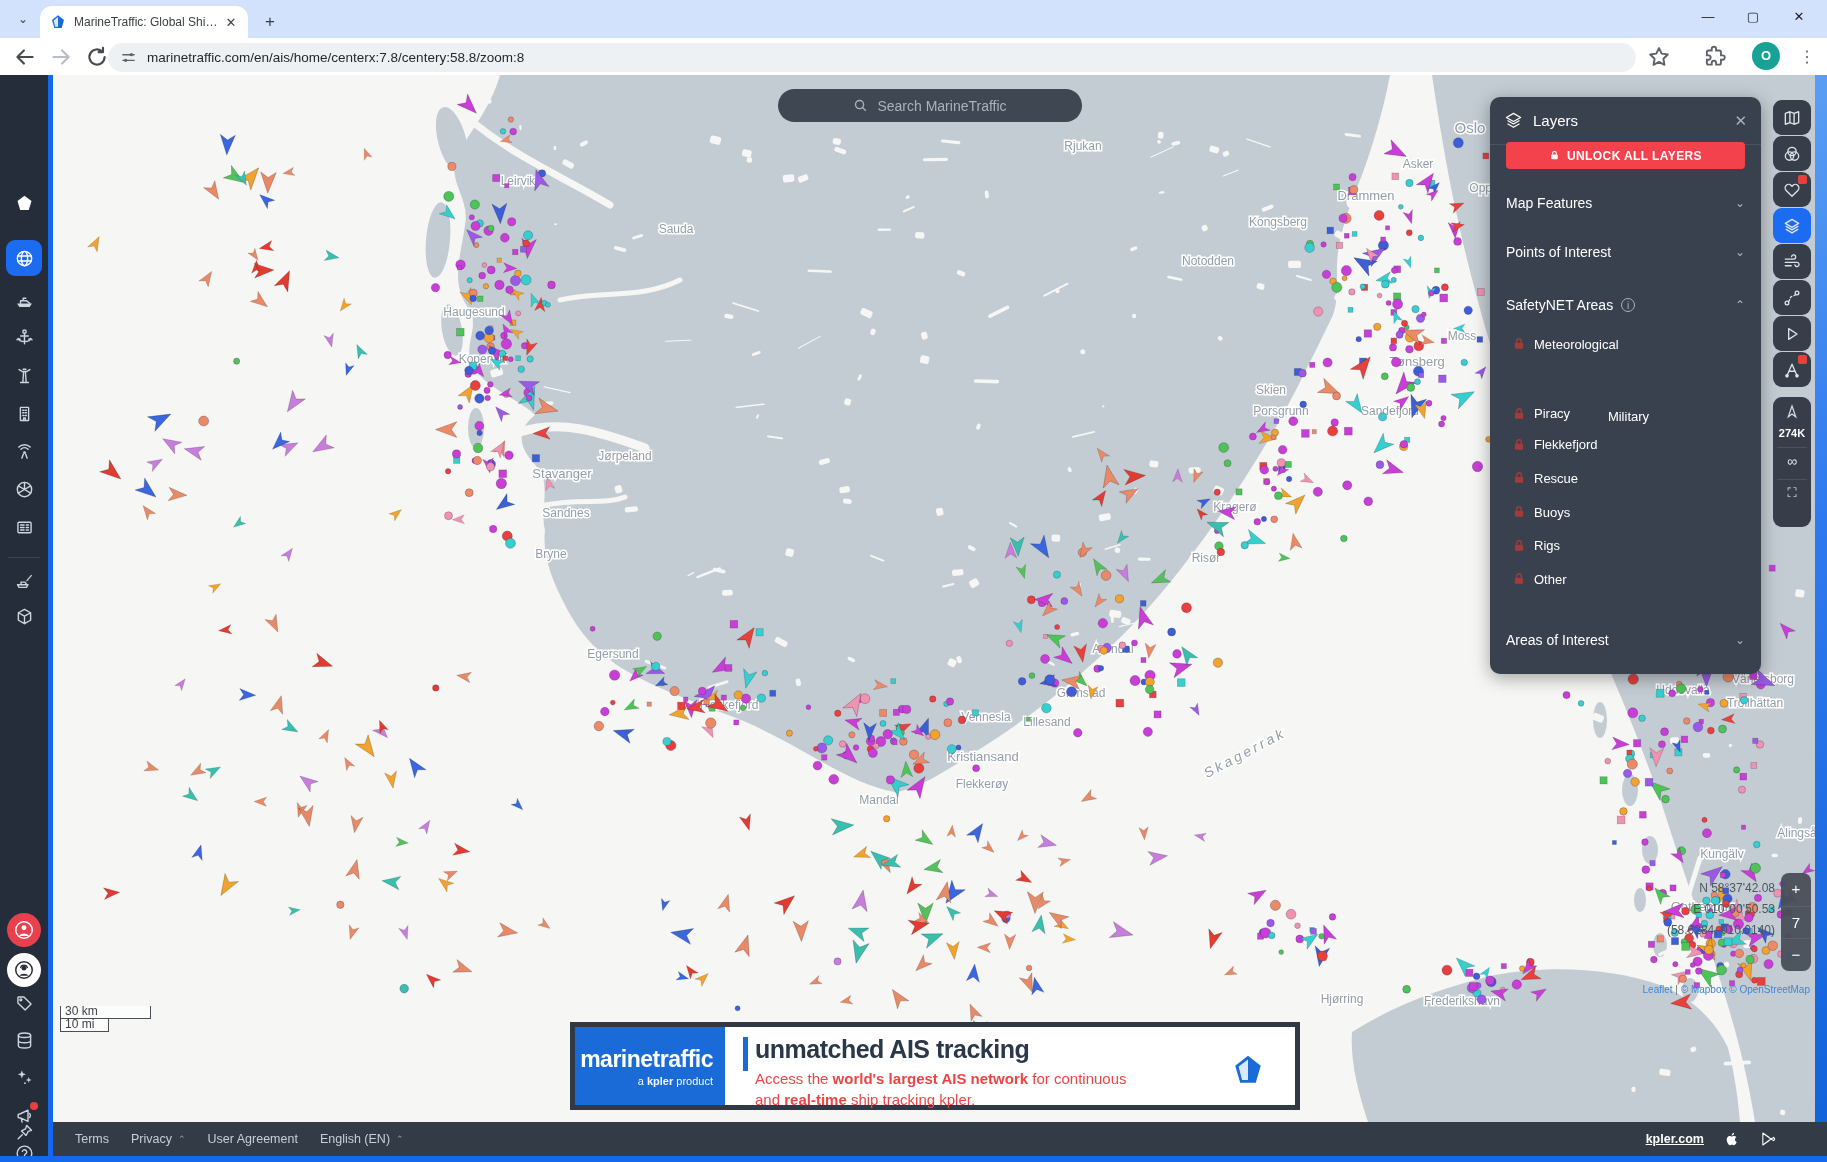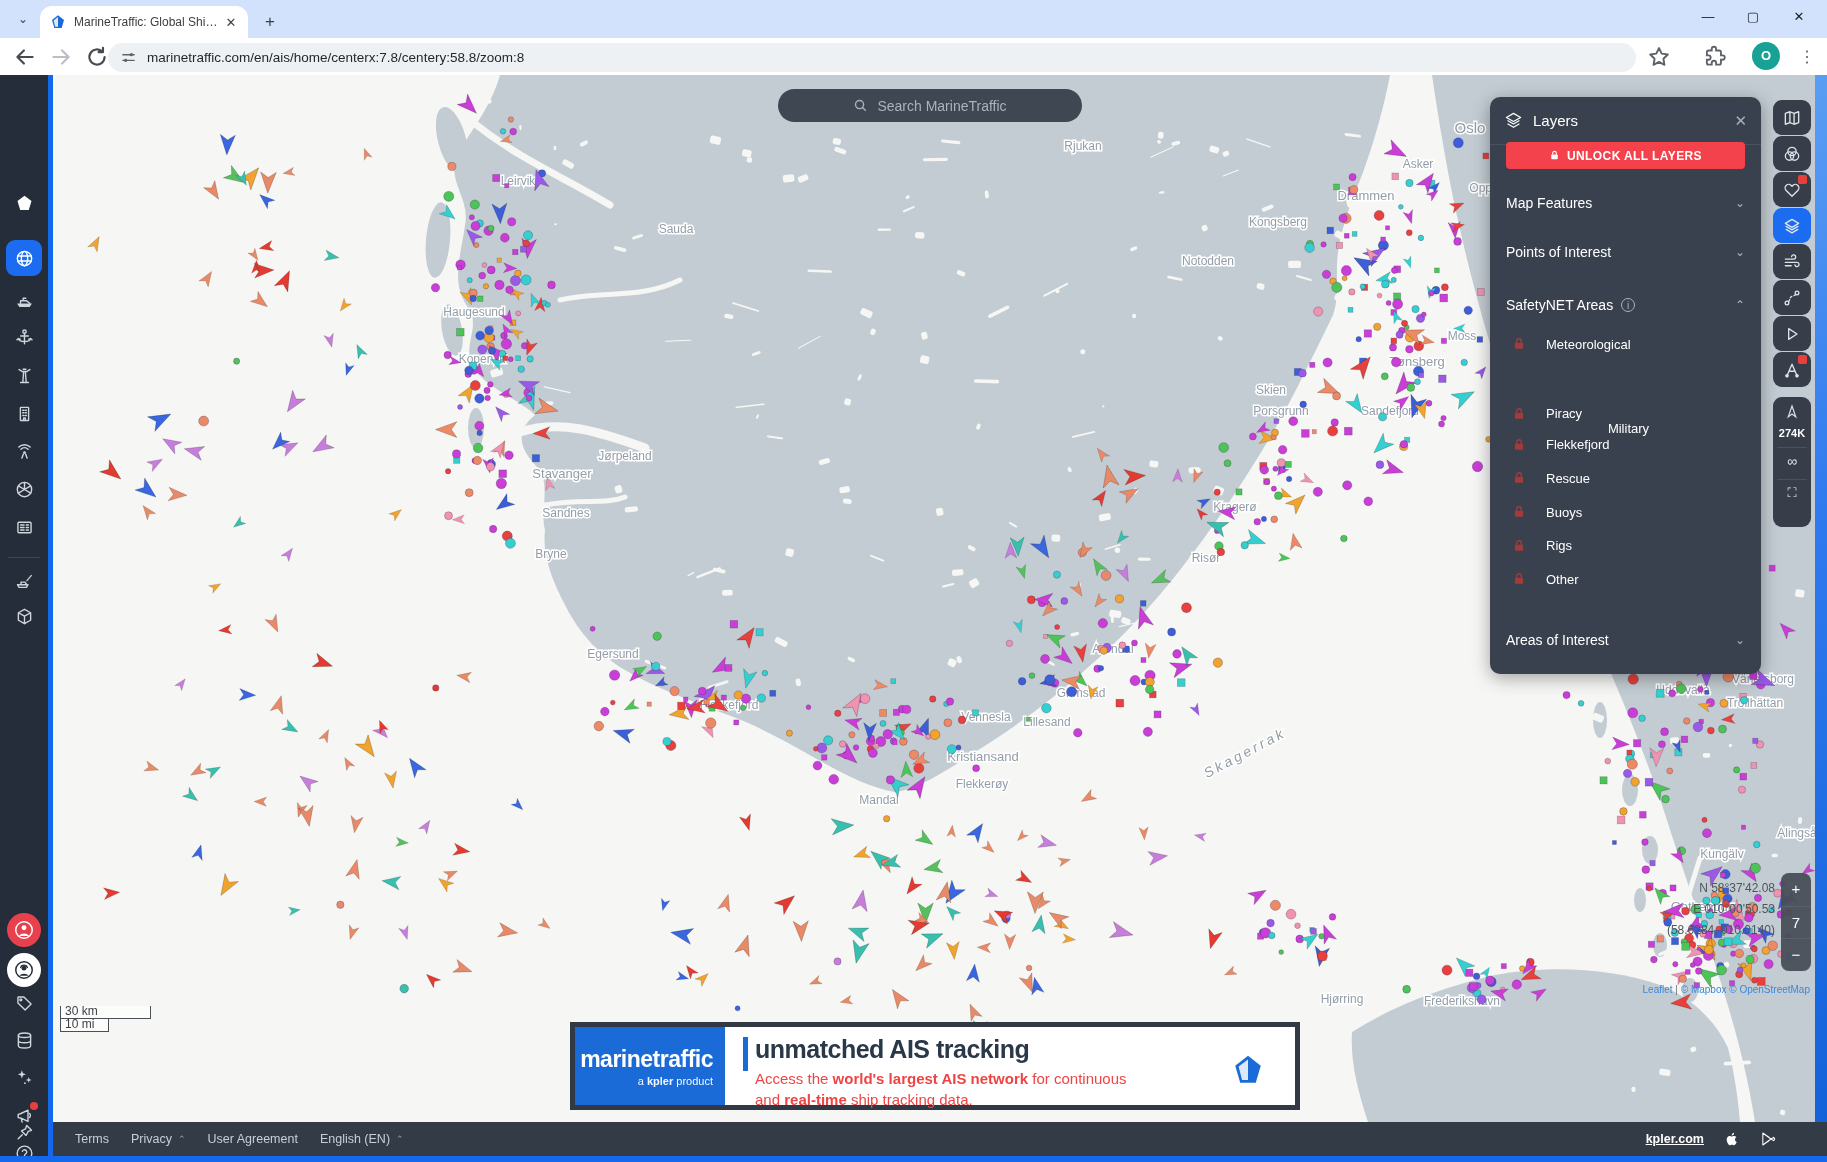"Meteorological" .pitem { gap: 20px -> 8px }
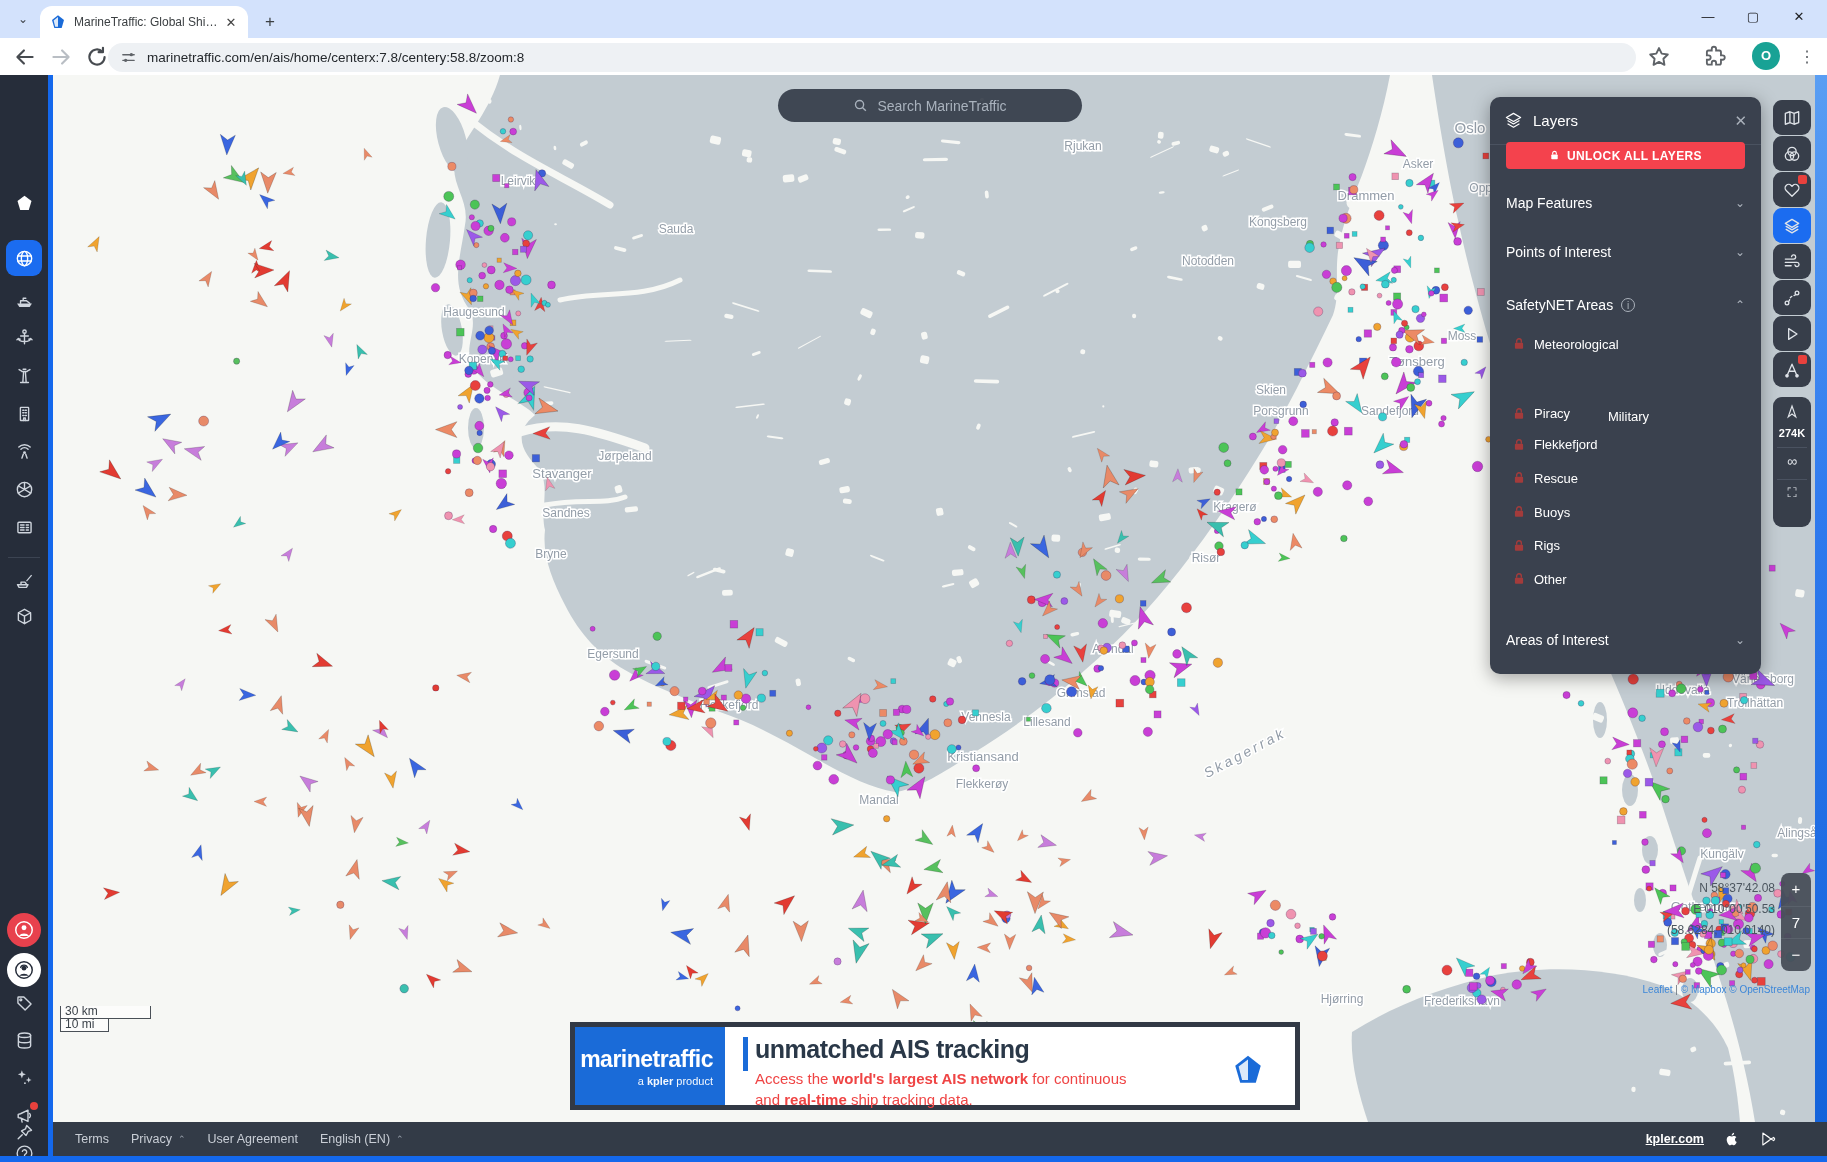"ship tracking data." span { text: data -> kpler }
